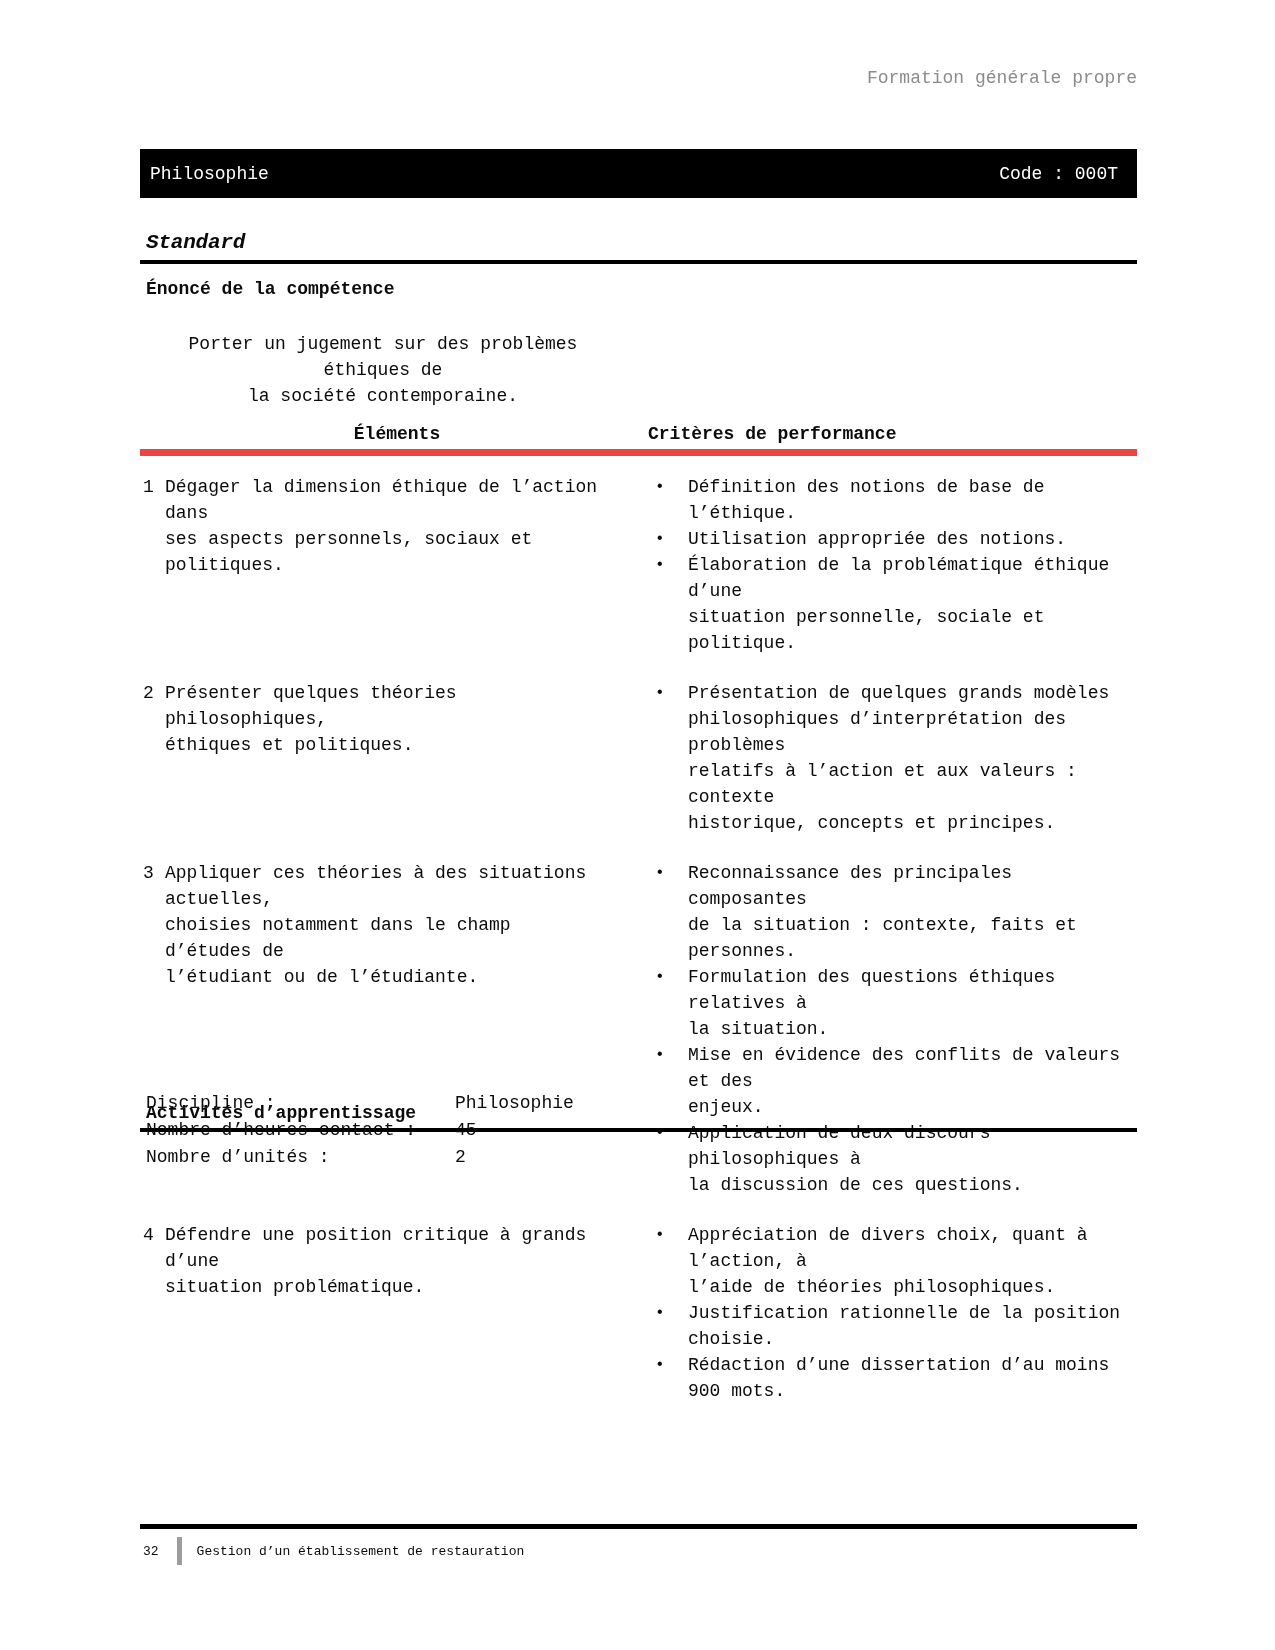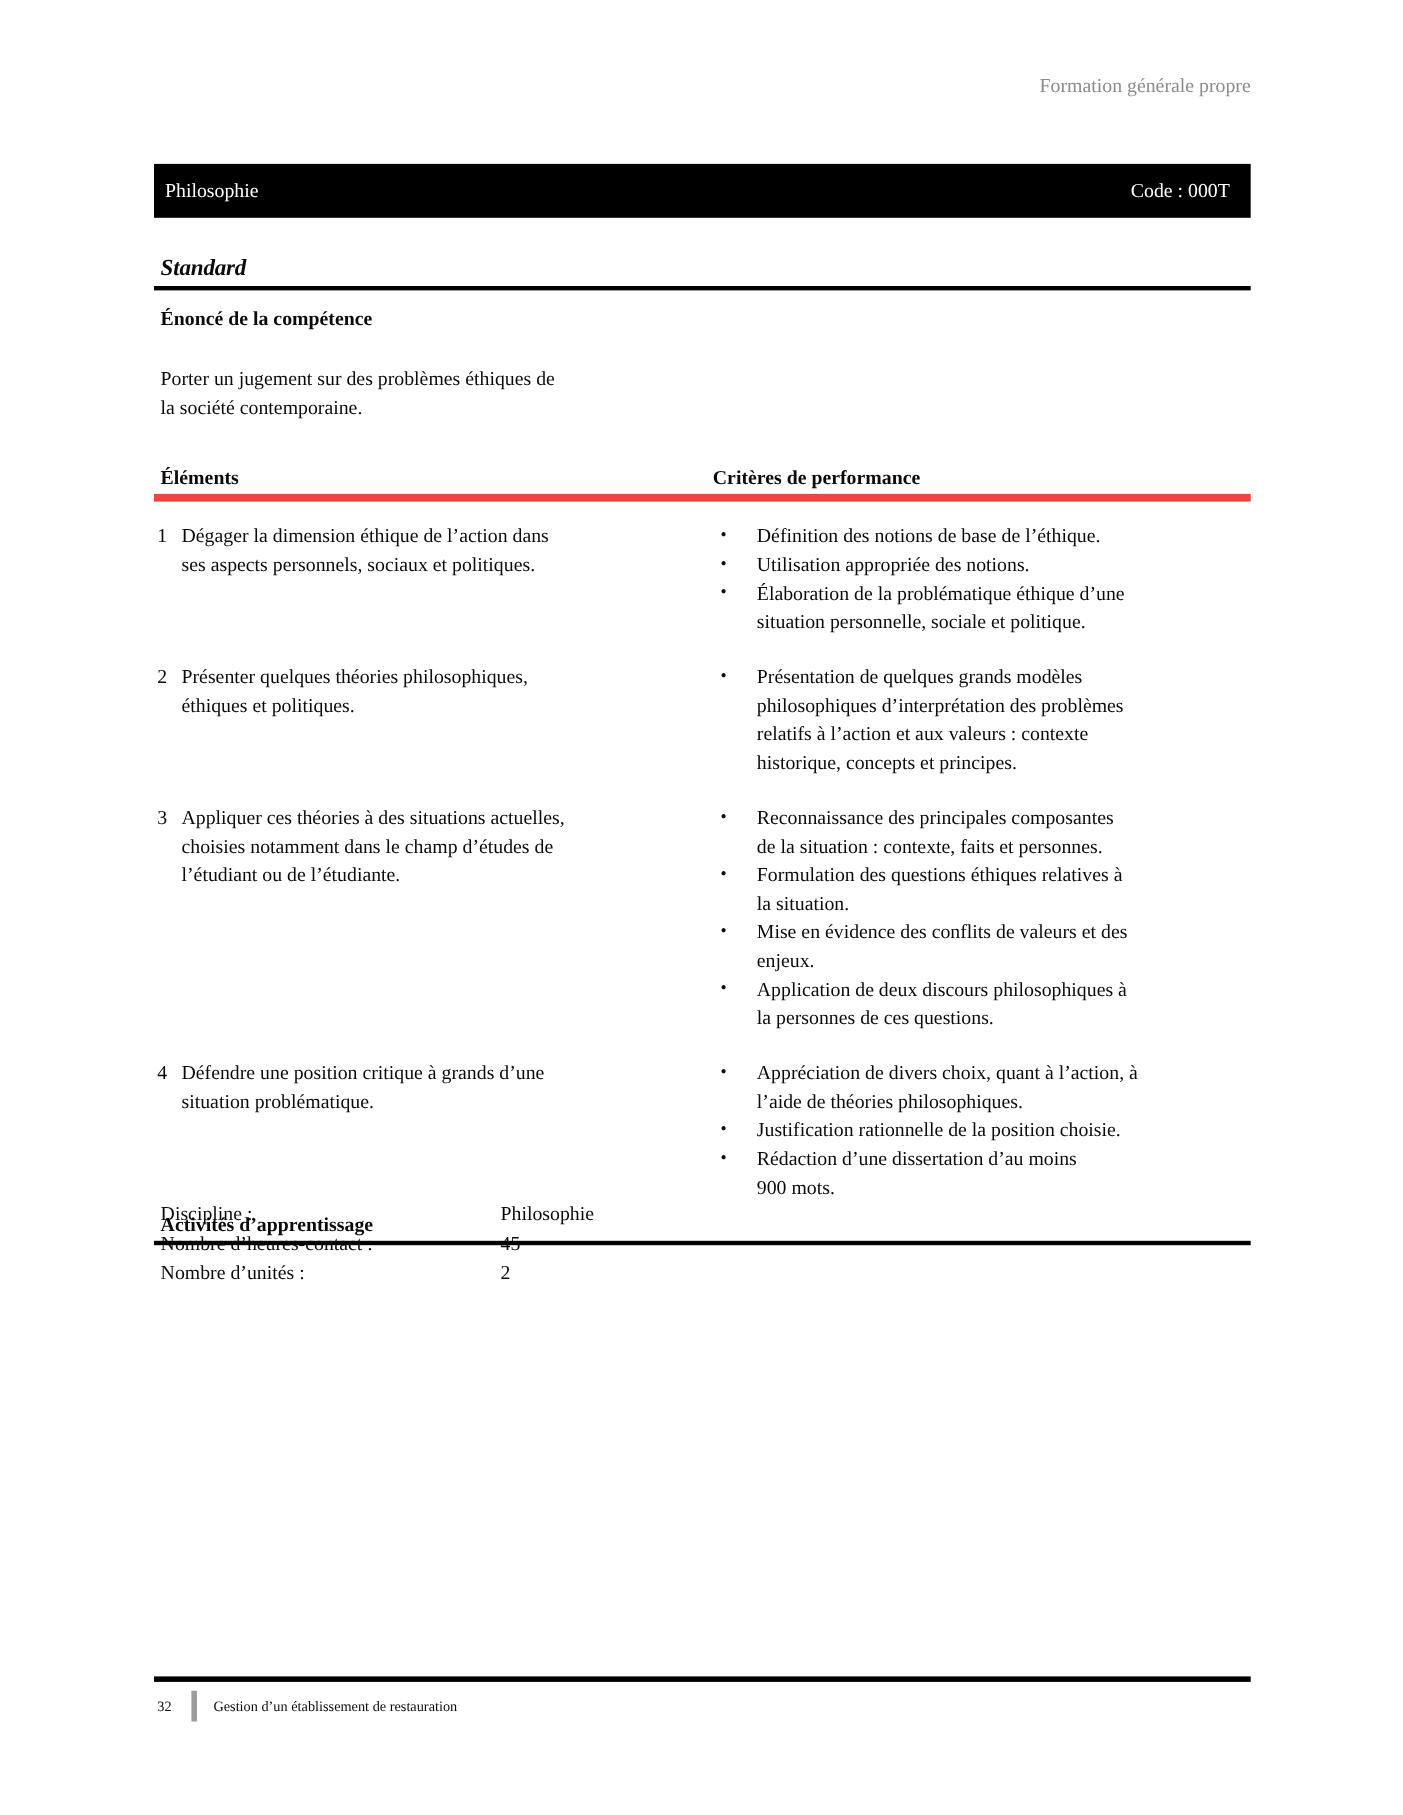"Formation générale propre" .page { font-family: Liberation Serif, serif -> Liberation Mono, monospace }
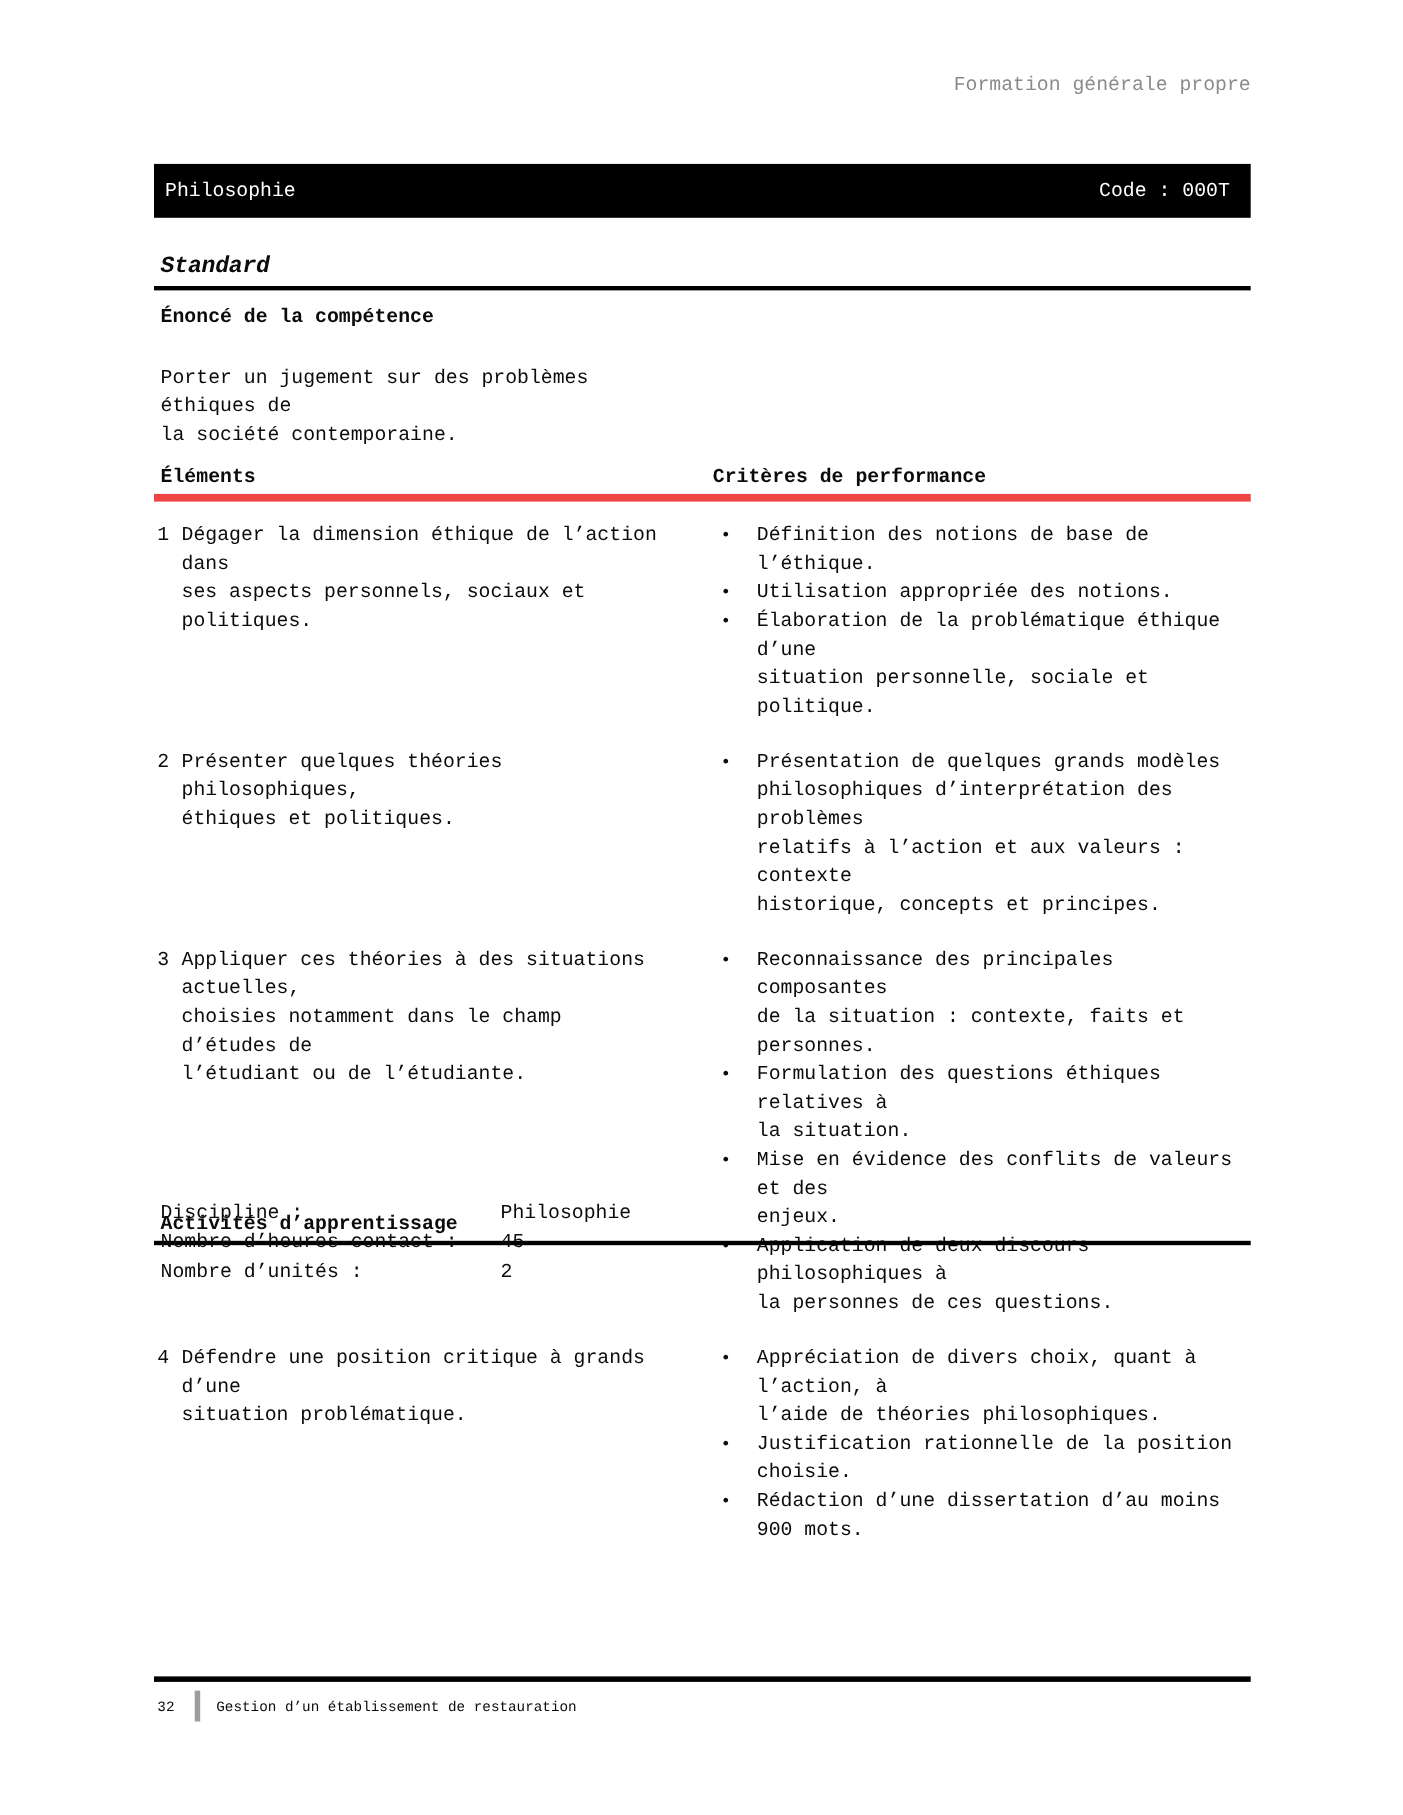"Énoncé de la compétence" .indent { text-align: none -> center }
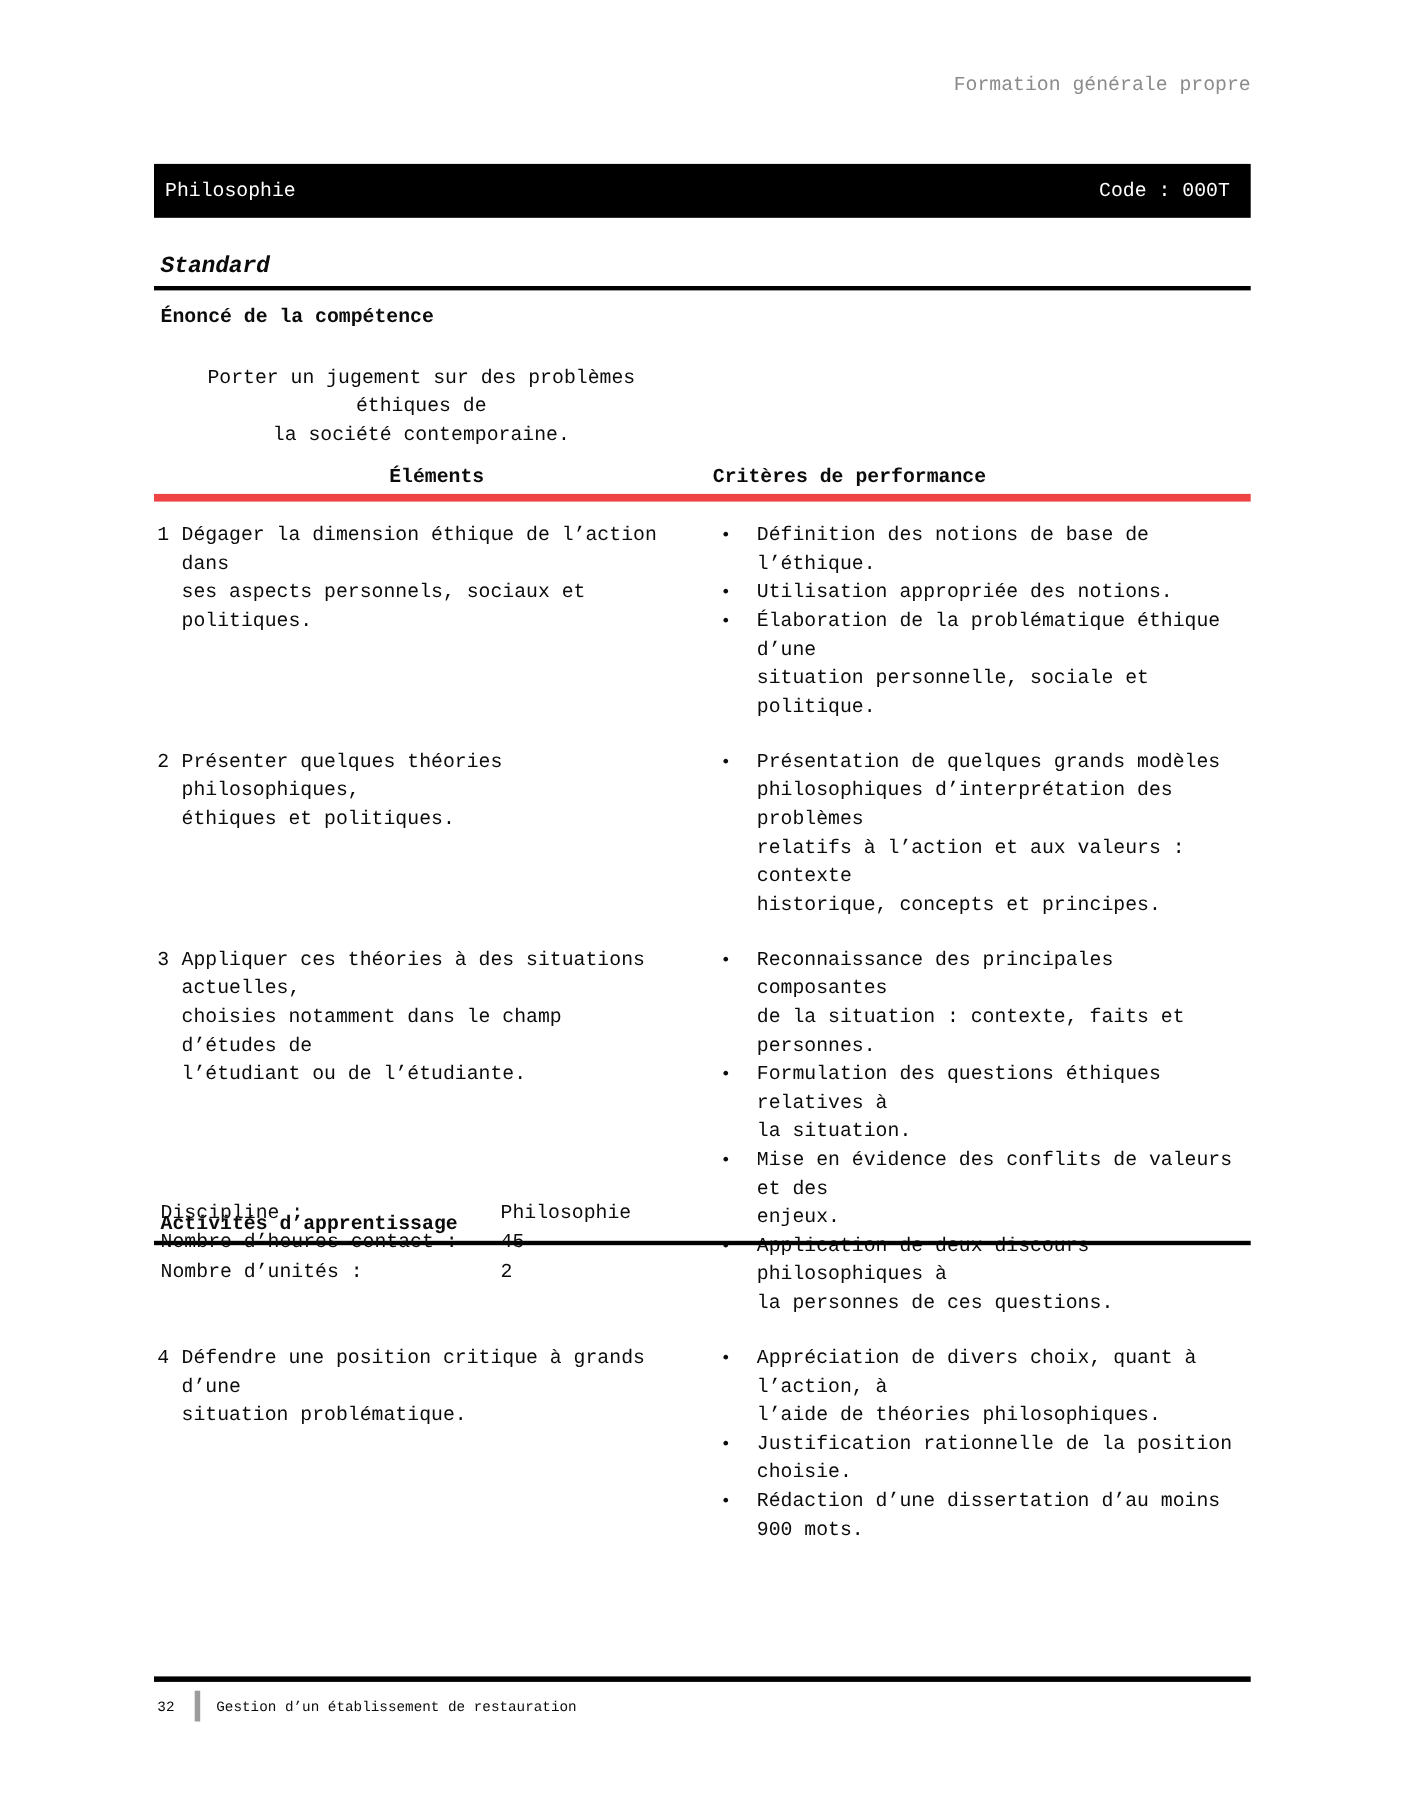"Application de deux discours" span.crit-text { text: personnes -> discussion }
